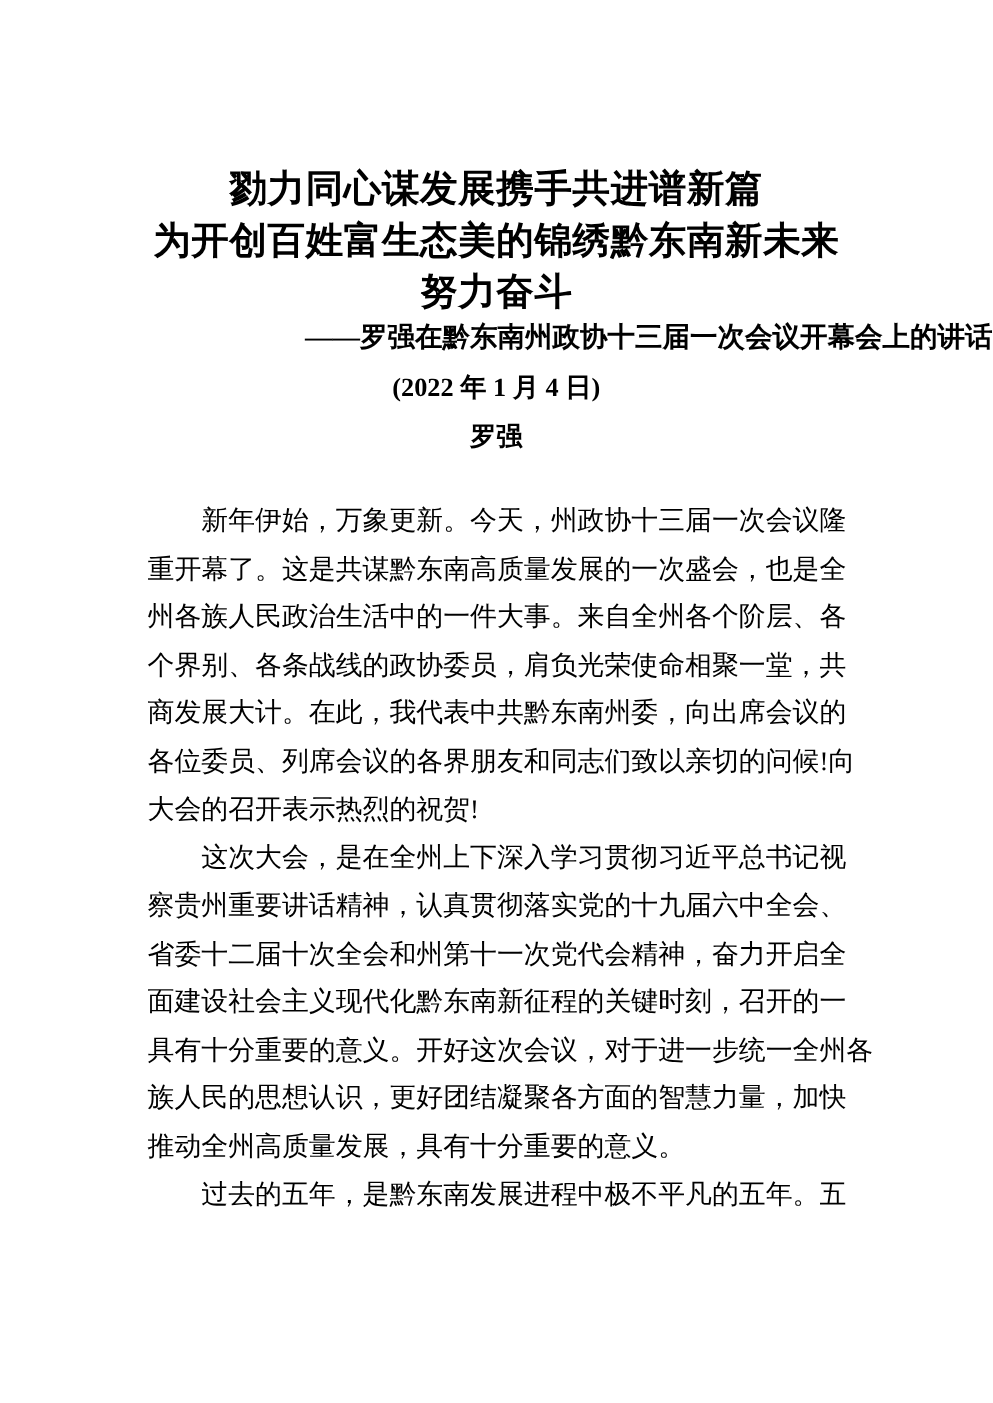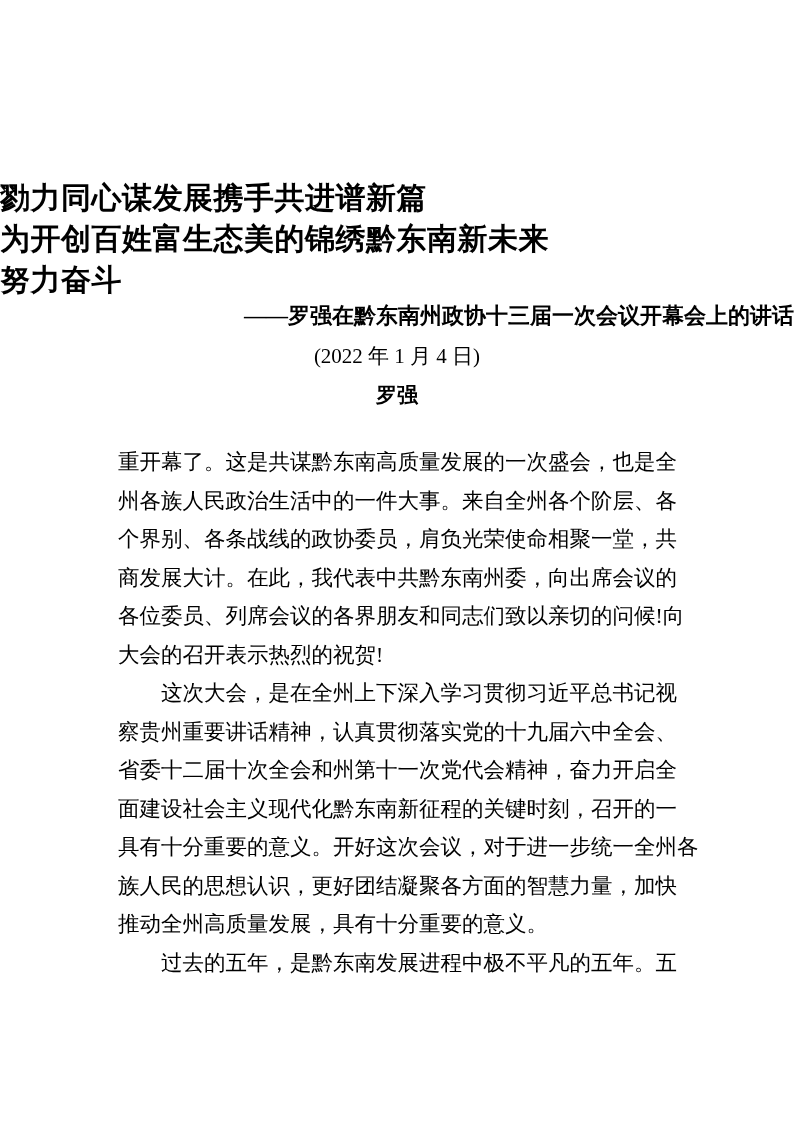"勠力同心谋发展携手共进谱新篇" .doc-title { margin-top: 46px -> none; text-align: none -> center }
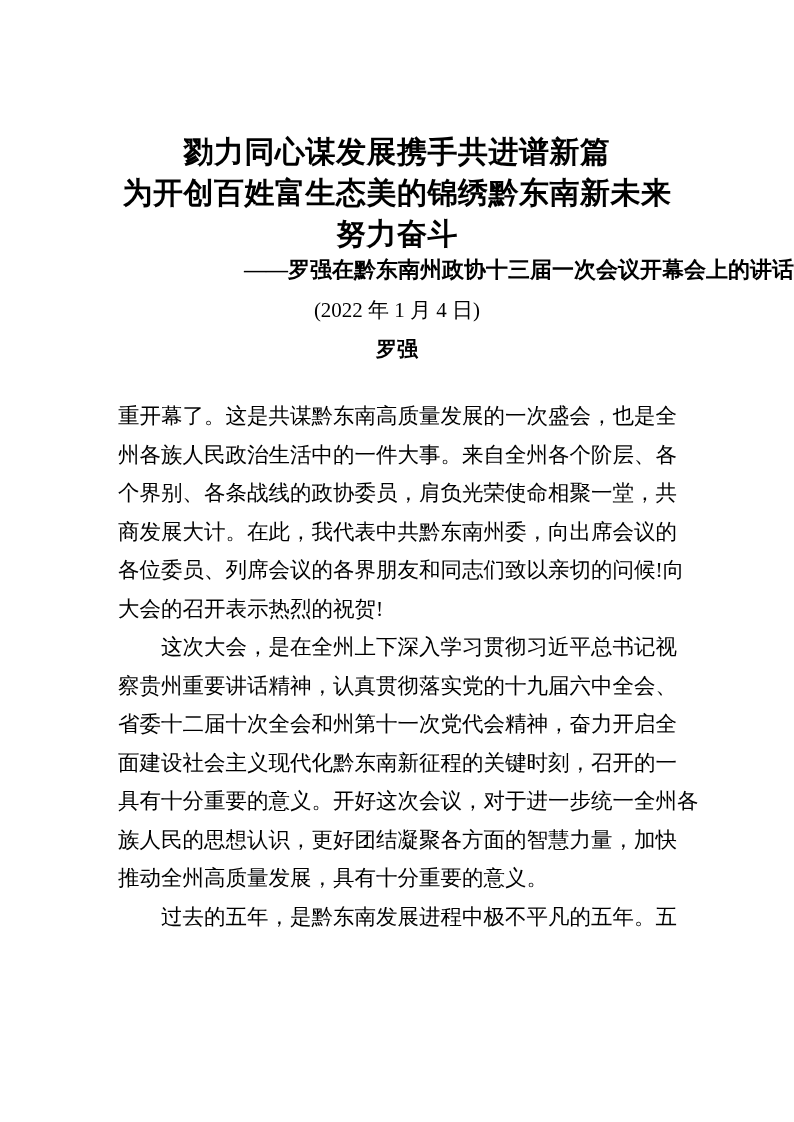"(2022 年 1 月 4" .doc-date { font-weight: normal -> bold }
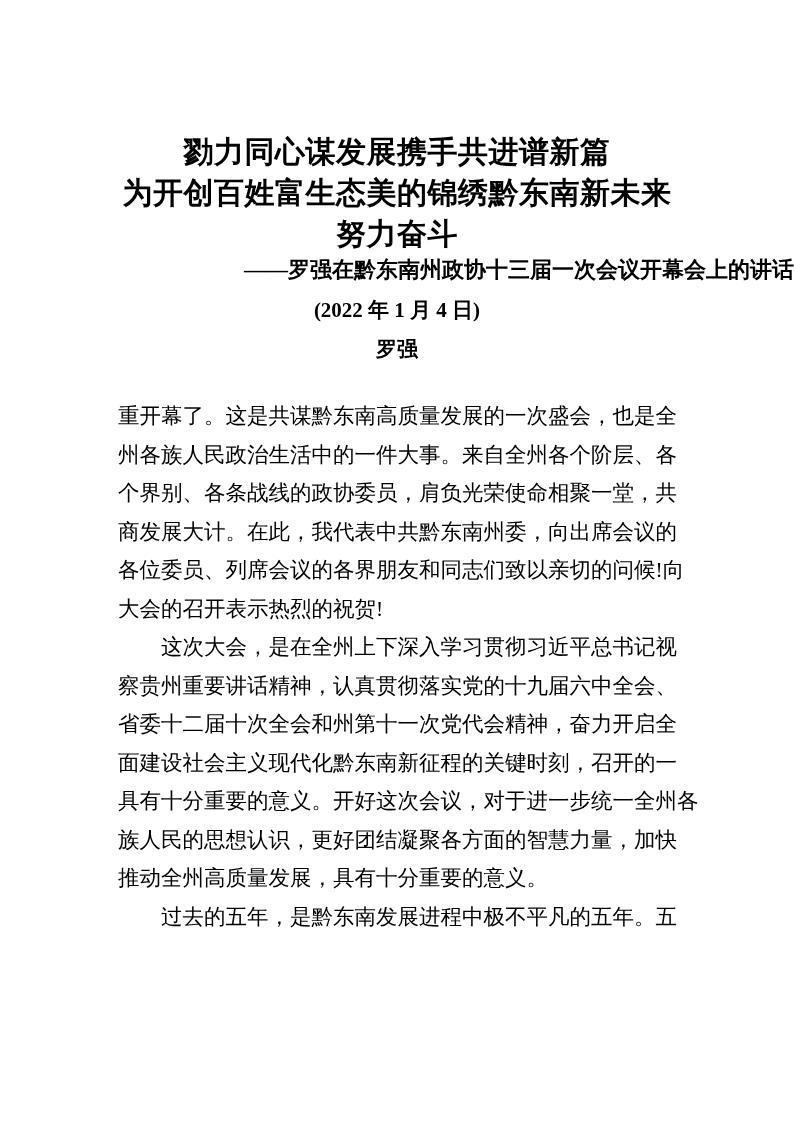"新年伊始，万象更新。今天，州政协十三届一次会议隆" div.line { html: none -> <div>新年伊始，万象更新。今天，州政协十三届一次会议隆</div> }
